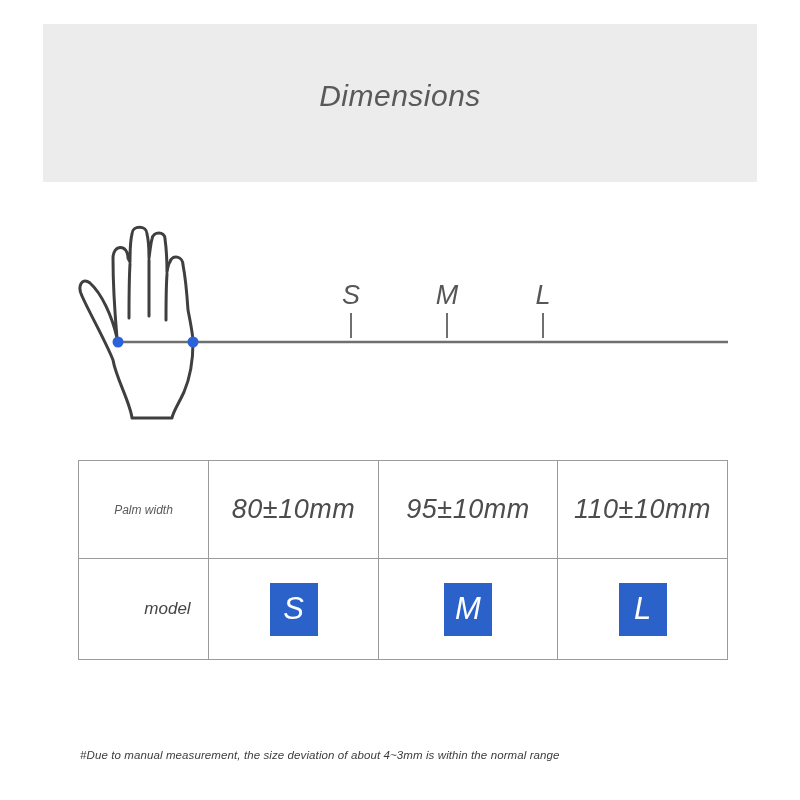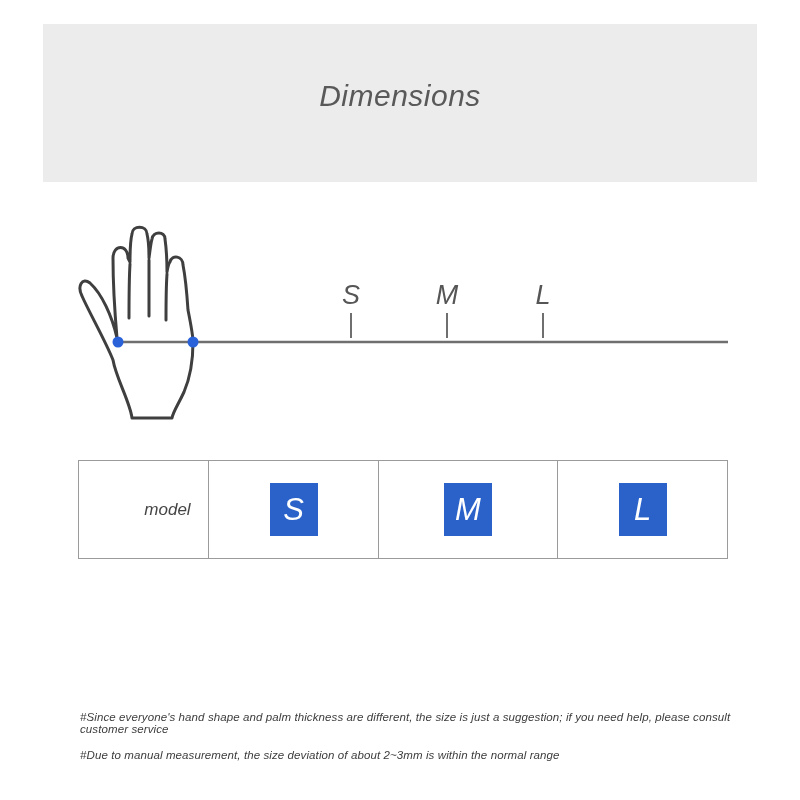"Palm width" tr { html: none -> <tr> <td>Palm width</td> <td>80±10mm</td> <td>95±10mm</td> <td>110±10mm</td> </tr> }
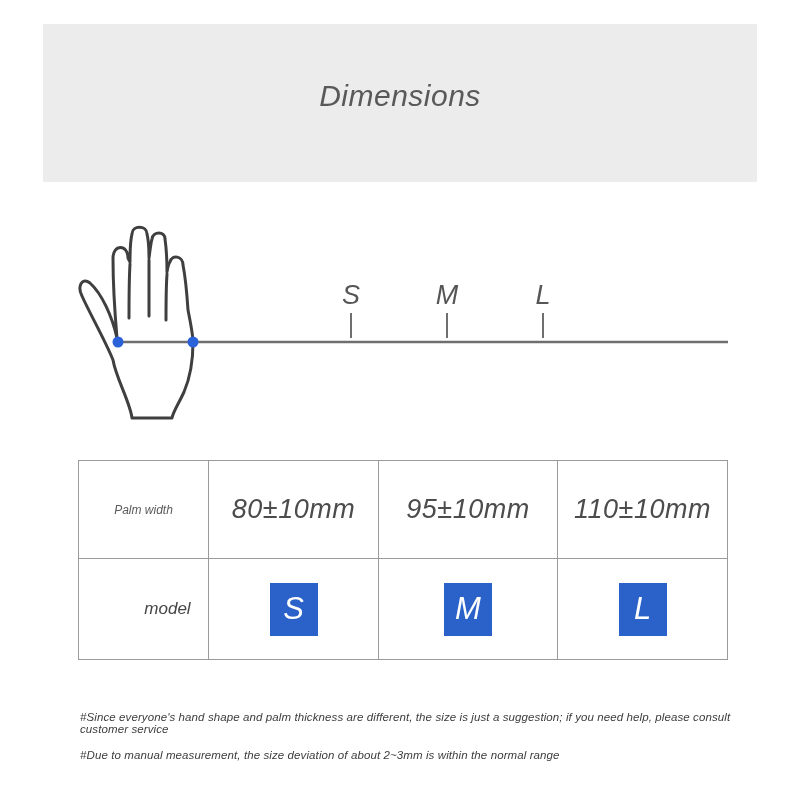"#Since everyone's hand shape and" div.note { html: <div>#Since everyone's hand shape and palm thickness are different, the size is just a suggestion; if you need help, please consult customer service</div> -> none }
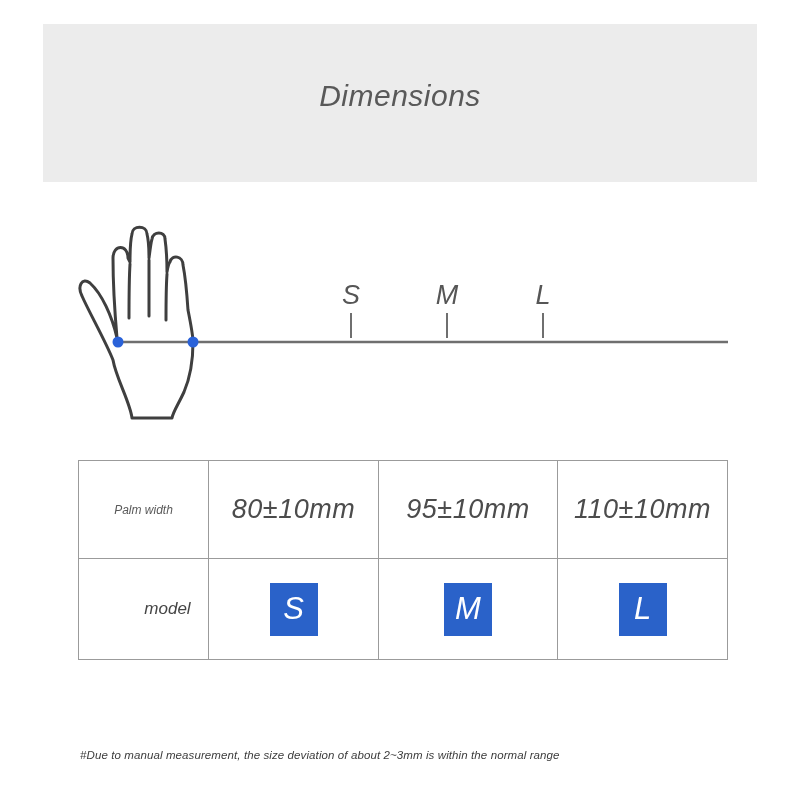"#Due to manual measurement, the" div.note { text: 2 -> 4 }
